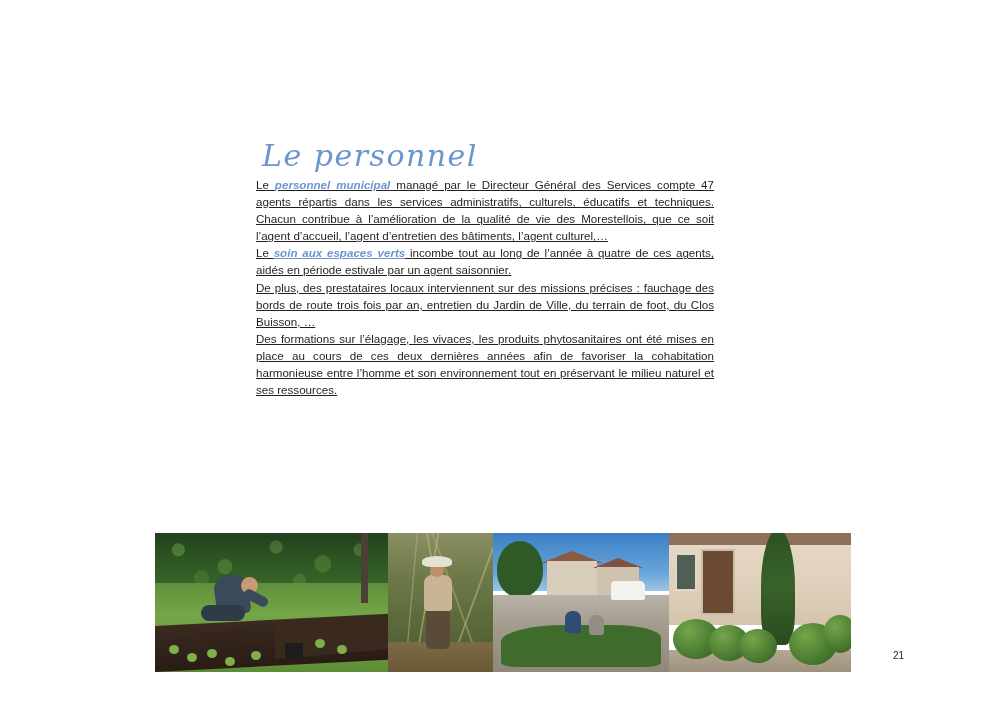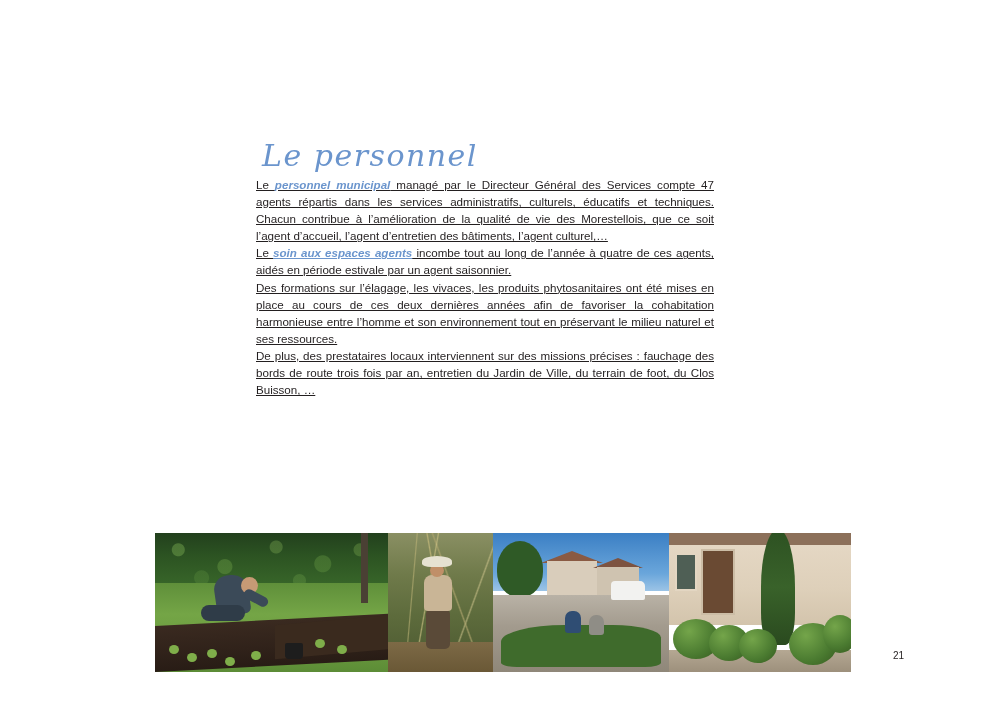"soin aux espaces agents" span.hl-u { text: agents -> verts }
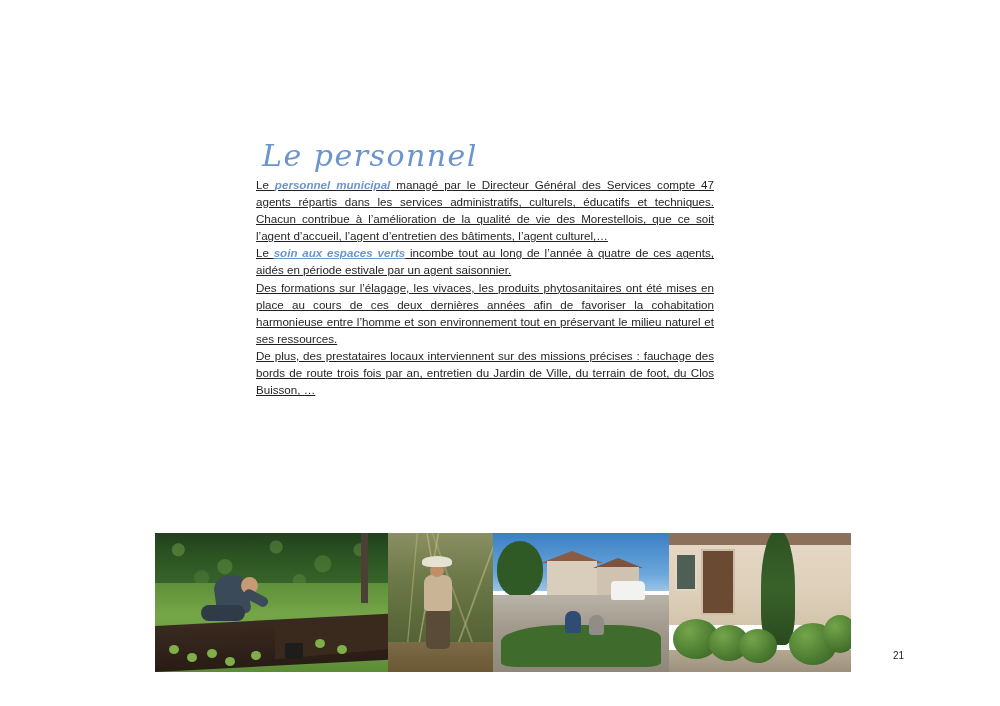"Des formations sur l’élagage, les" p { order: before "De plus, des prestataires locaux" -> after "De plus, des prestataires locaux" }
